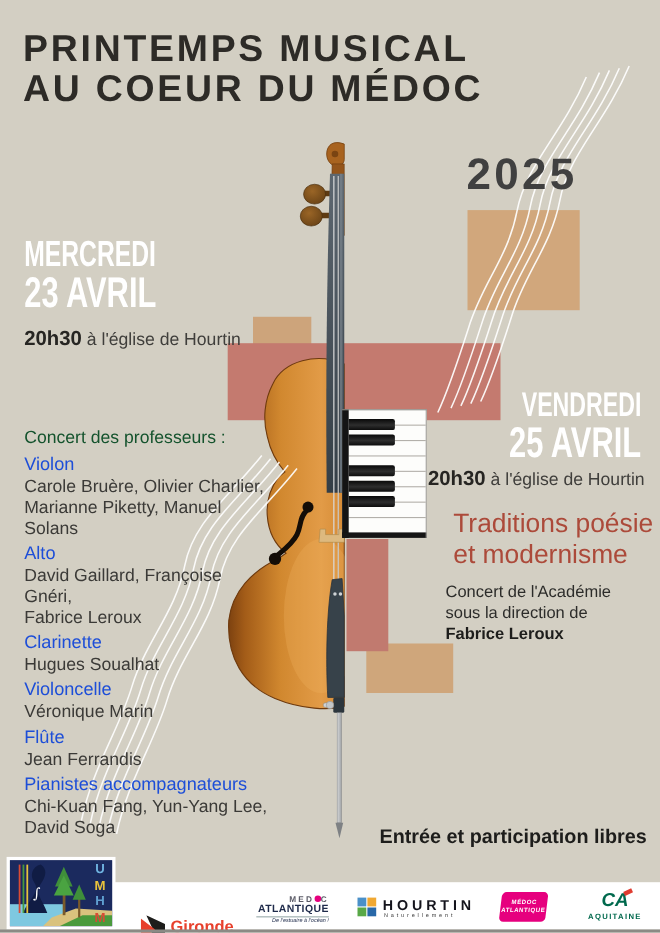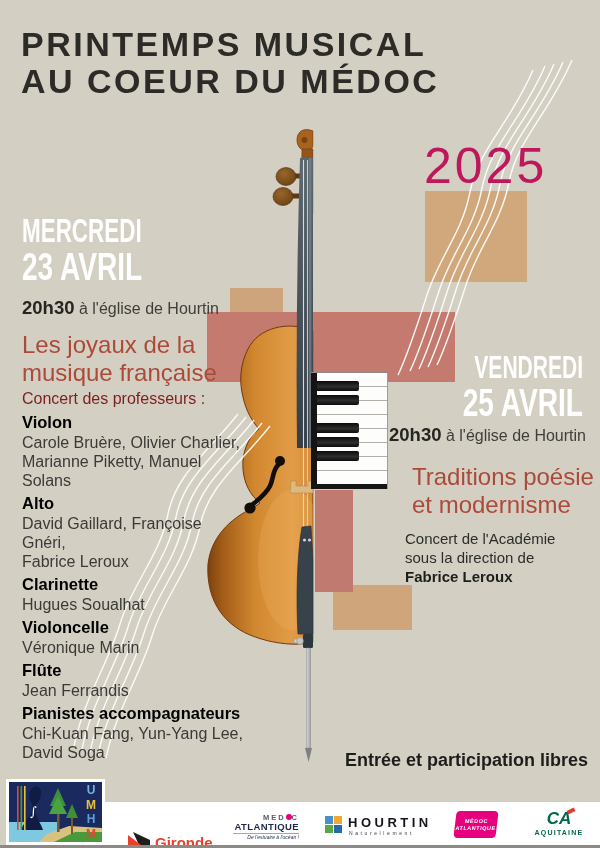"2025" .year { color: #be185d -> #404040; font-size: 50px -> 40px; font-weight: 400 -> 700 }
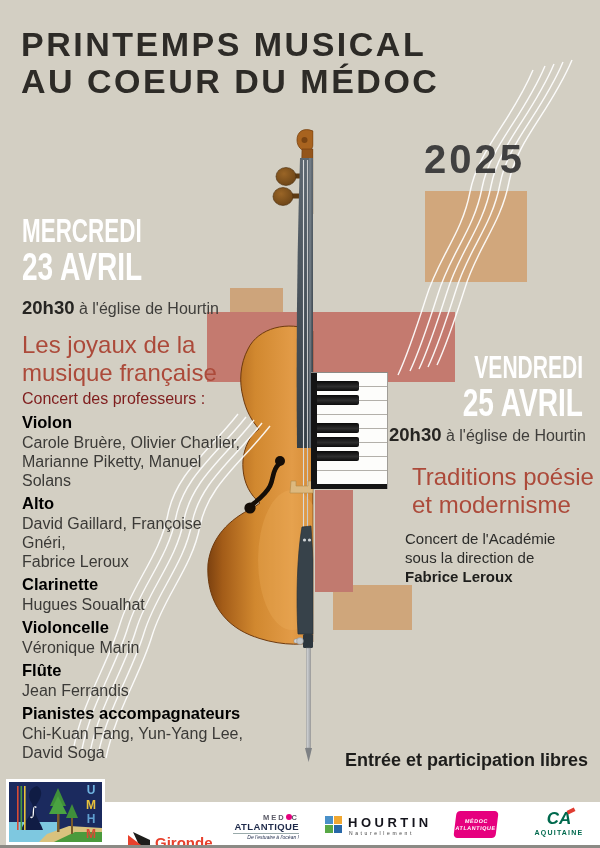"Les joyaux de la" div.abs { html: <div>Les joyaux de la musique française</div> -> none }
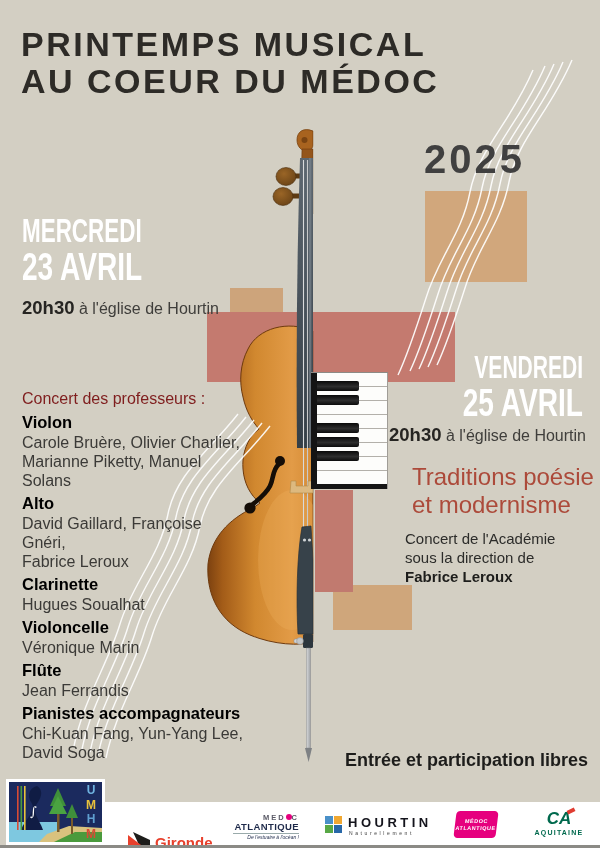"Concert des professeurs :" .intro { color: #7f1d1d -> #14532d }
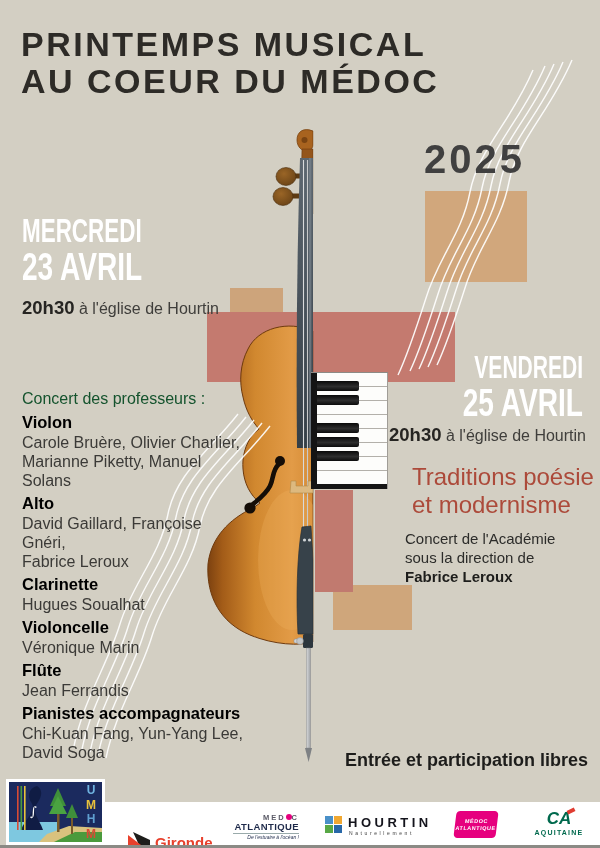"Violon" .instr { color: #000000 -> #1d4ed8; font-weight: 700 -> 400 }
